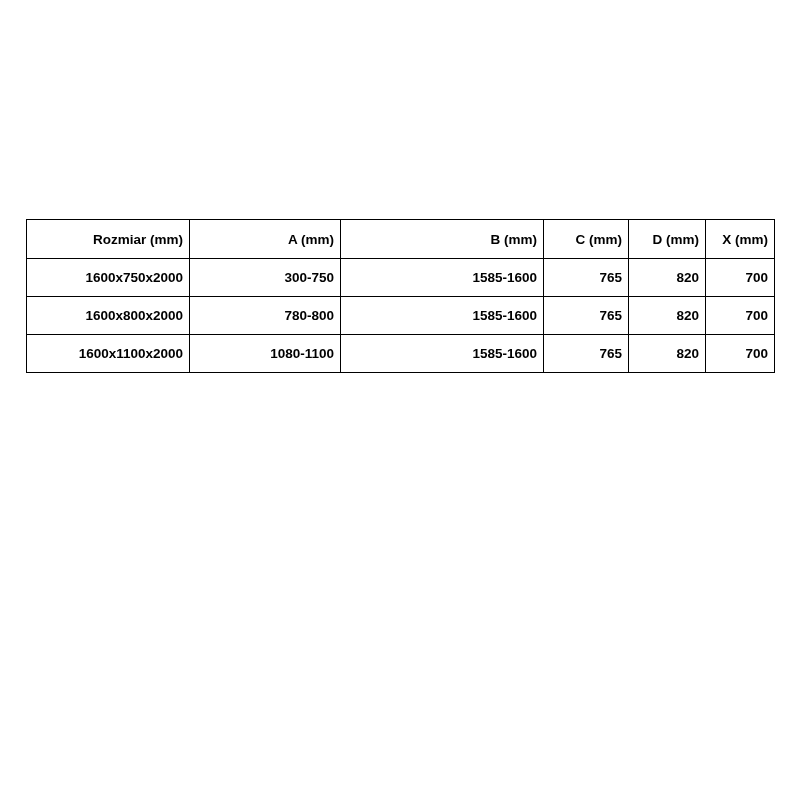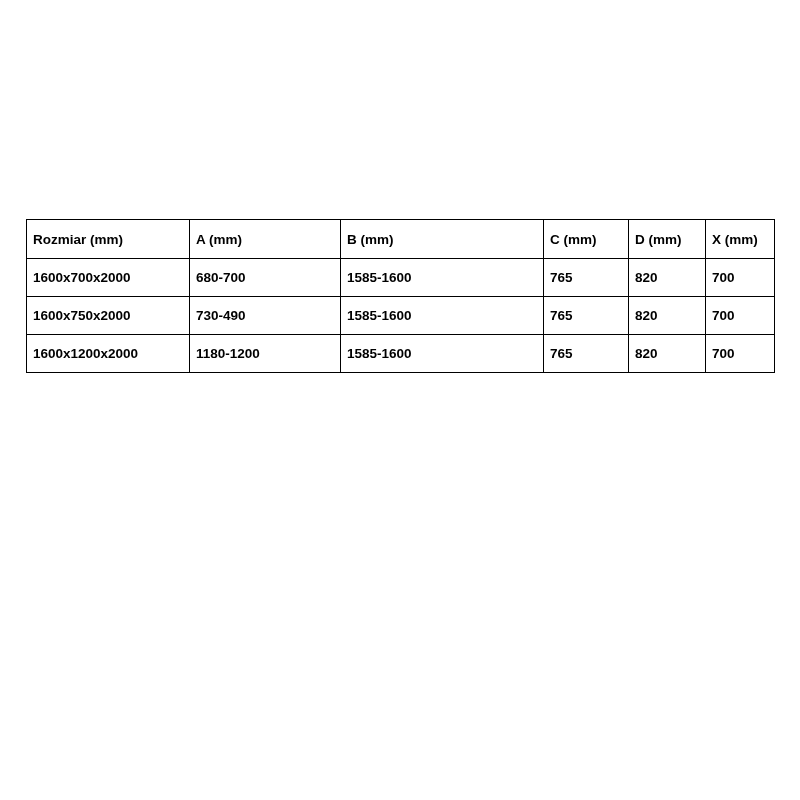"Rozmiar (mm)" table.spec td, table.spec th { text-align: left -> right }
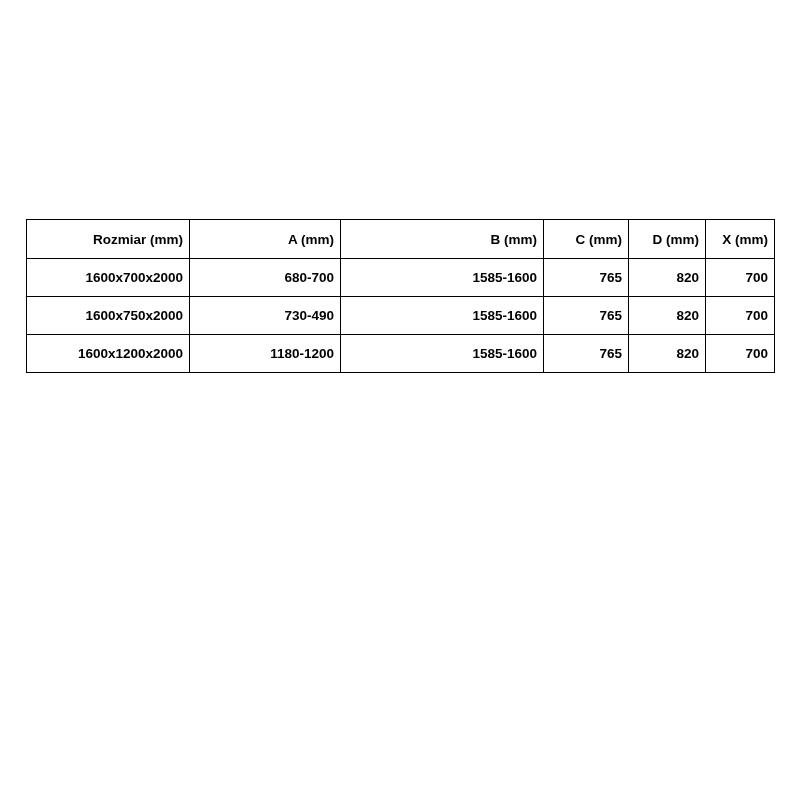"1600x700x2000" tr { html: <tr> <td>1600x700x2000</td> <td>680-700</td> <td>1585-1600</td> <td>765</td> <td>820</td> <td>700</td> </tr> -> none }
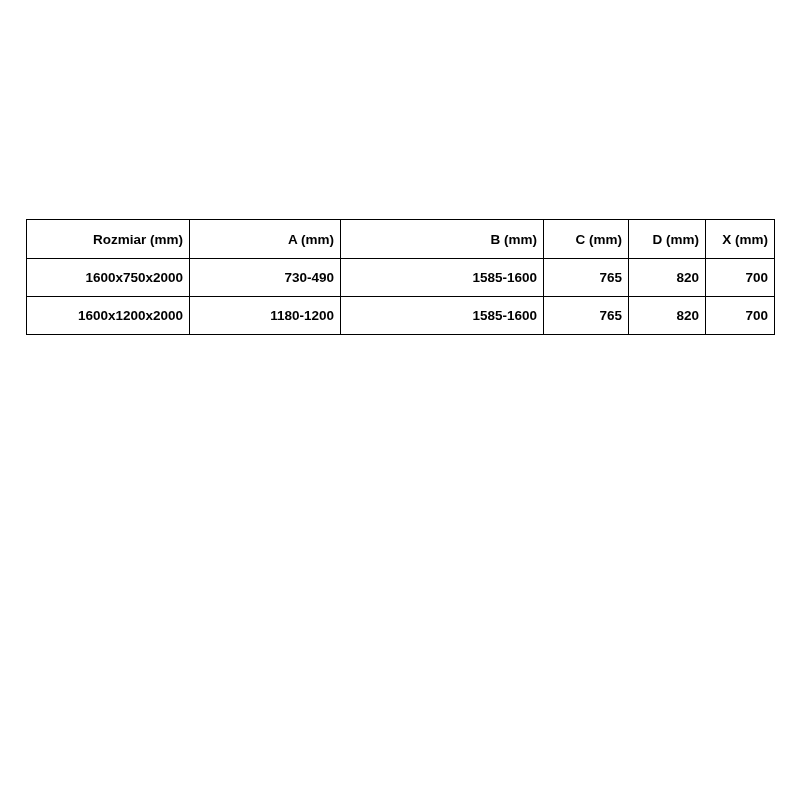"730-490" td { text: 730-490 -> 300-750 }
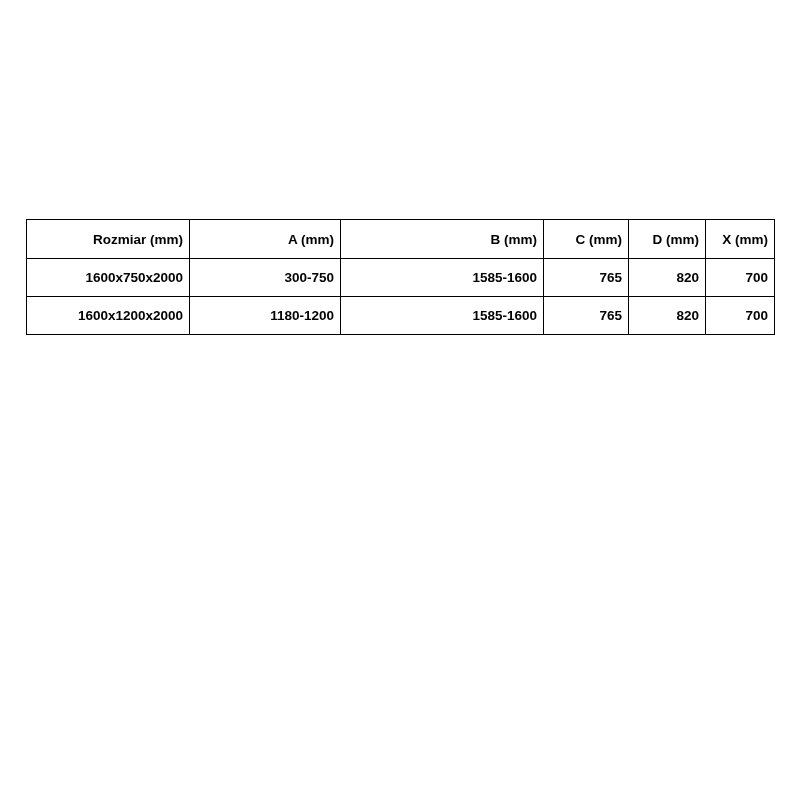"1600x800x2000" tr { html: none -> <tr> <td>1600x800x2000</td> <td>780-800</td> <td>1585-1600</td> <td>765</td> <td>820</td> <td>700</td> </tr> }
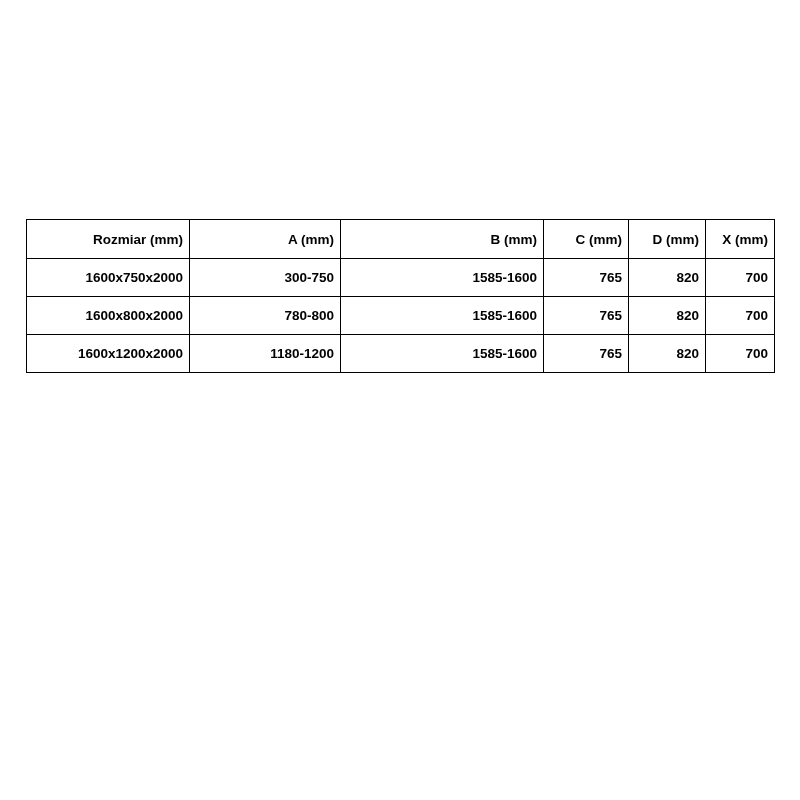"1600x1100x2000" tr { html: none -> <tr> <td>1600x1100x2000</td> <td>1080-1100</td> <td>1585-1600</td> <td>765</td> <td>820</td> <td>700</td> </tr> }
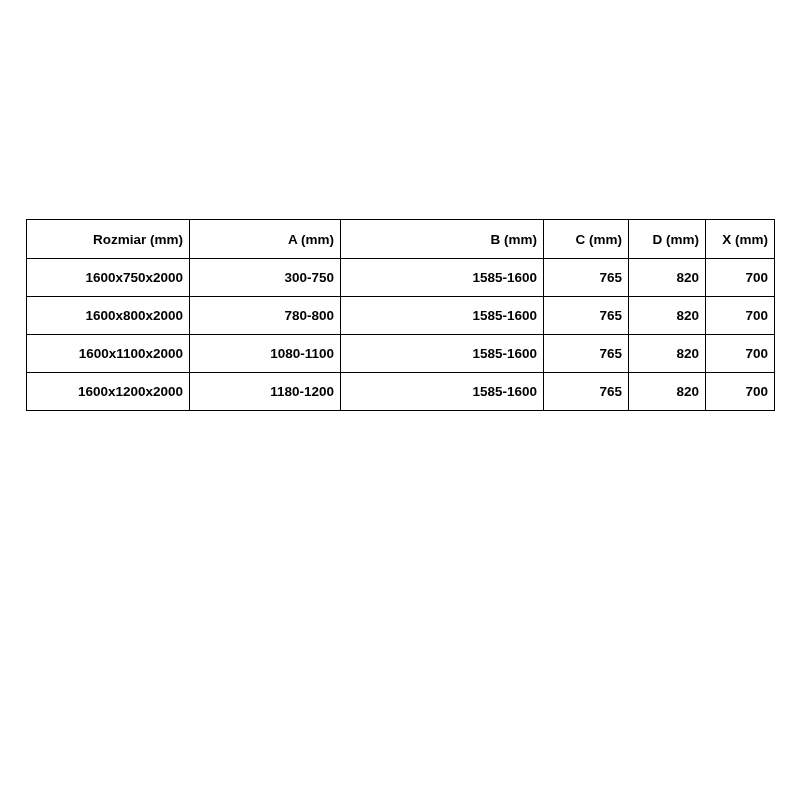"1600x1200x2000" tr { html: <tr> <td>1600x1200x2000</td> <td>1180-1200</td> <td>1585-1600</td> <td>765</td> <td>820</td> <td>700</td> </tr> -> none }
